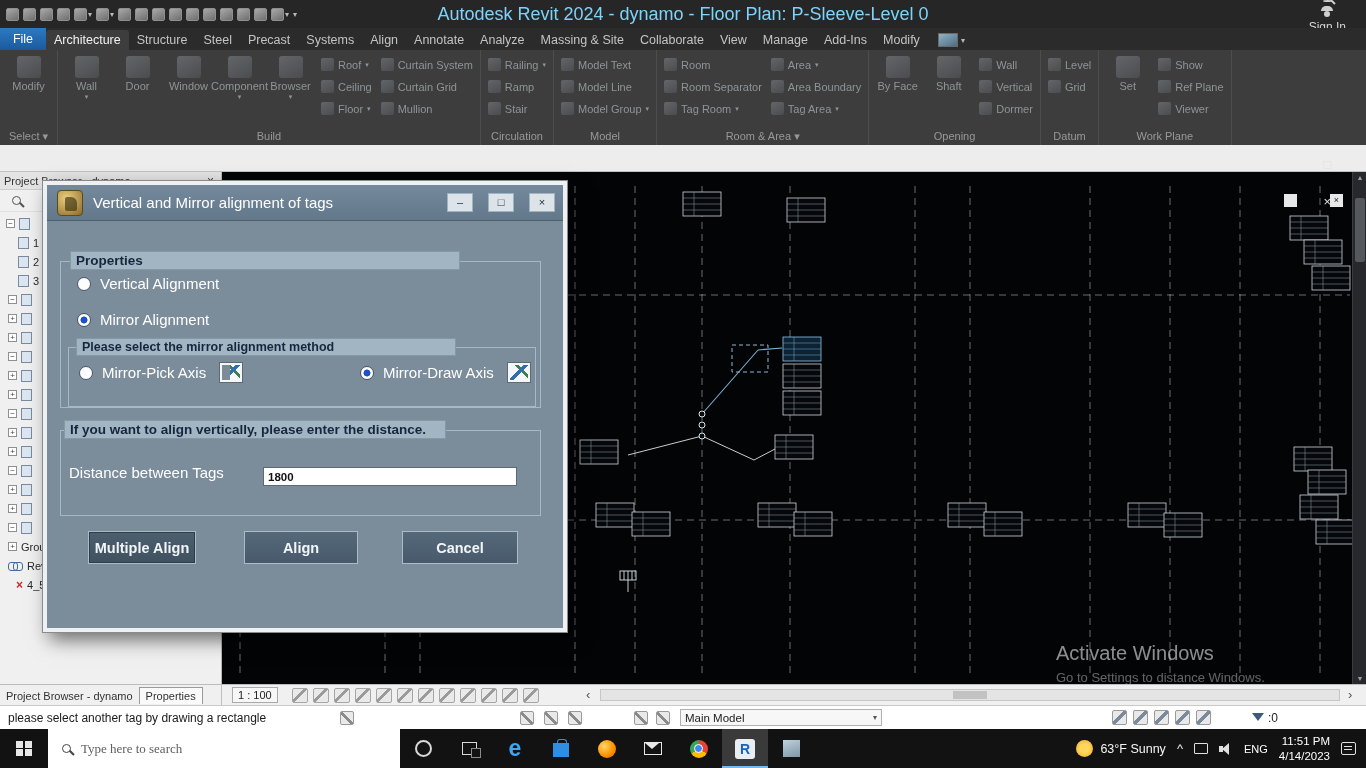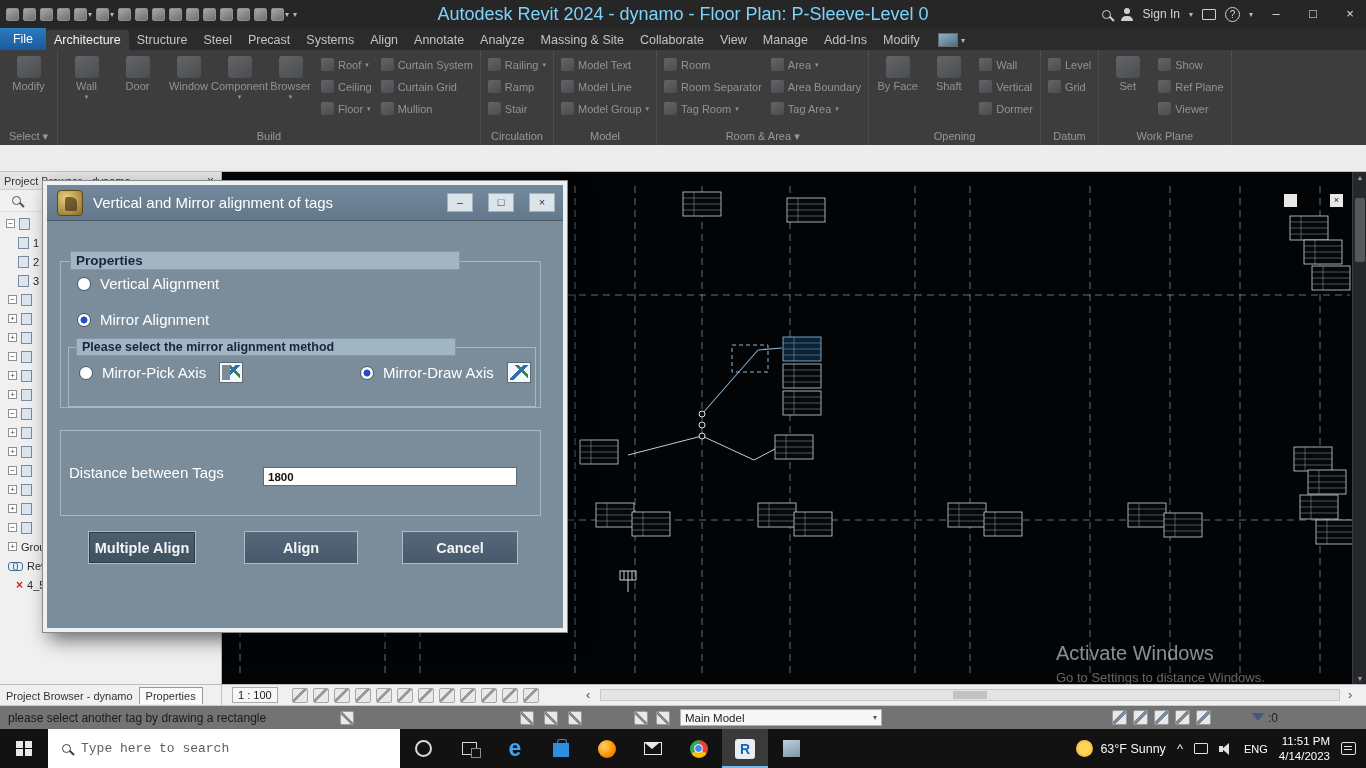"Sign In" .tb-right { flex-direction: none -> column; padding-right: 2px -> 20px }
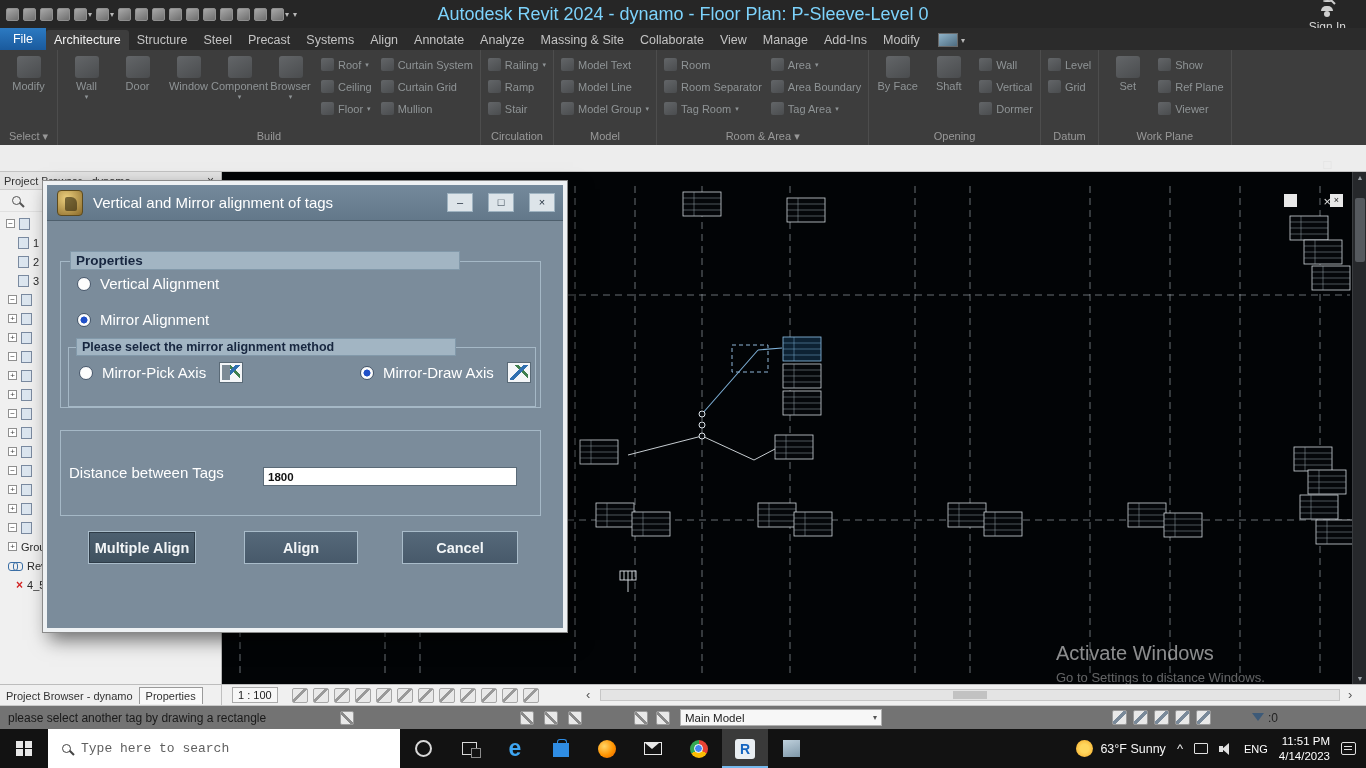"If you want to align" div.strip { html: none -> <div>If you want to align vertically, please enter the distance.</div> }
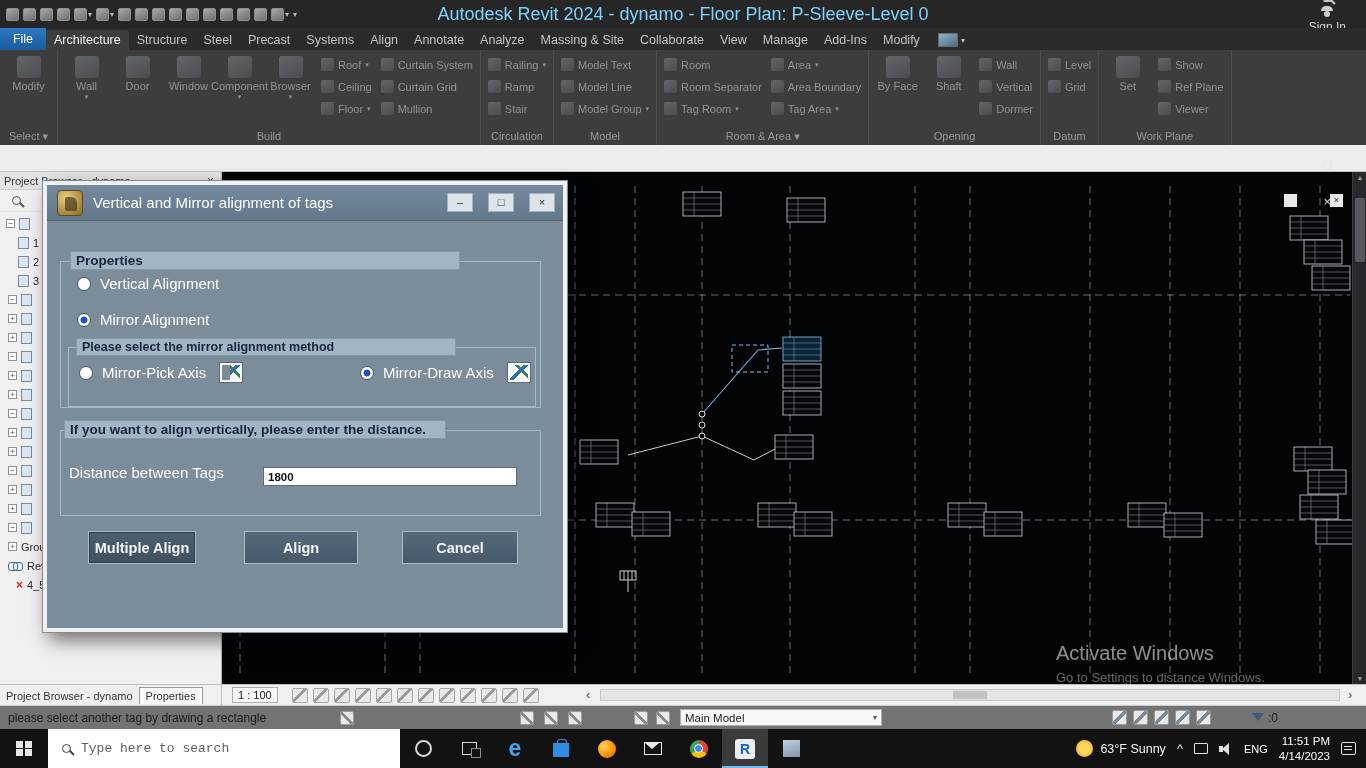"please select another tag by" .statusbar { background: #737373 -> #ffffff }
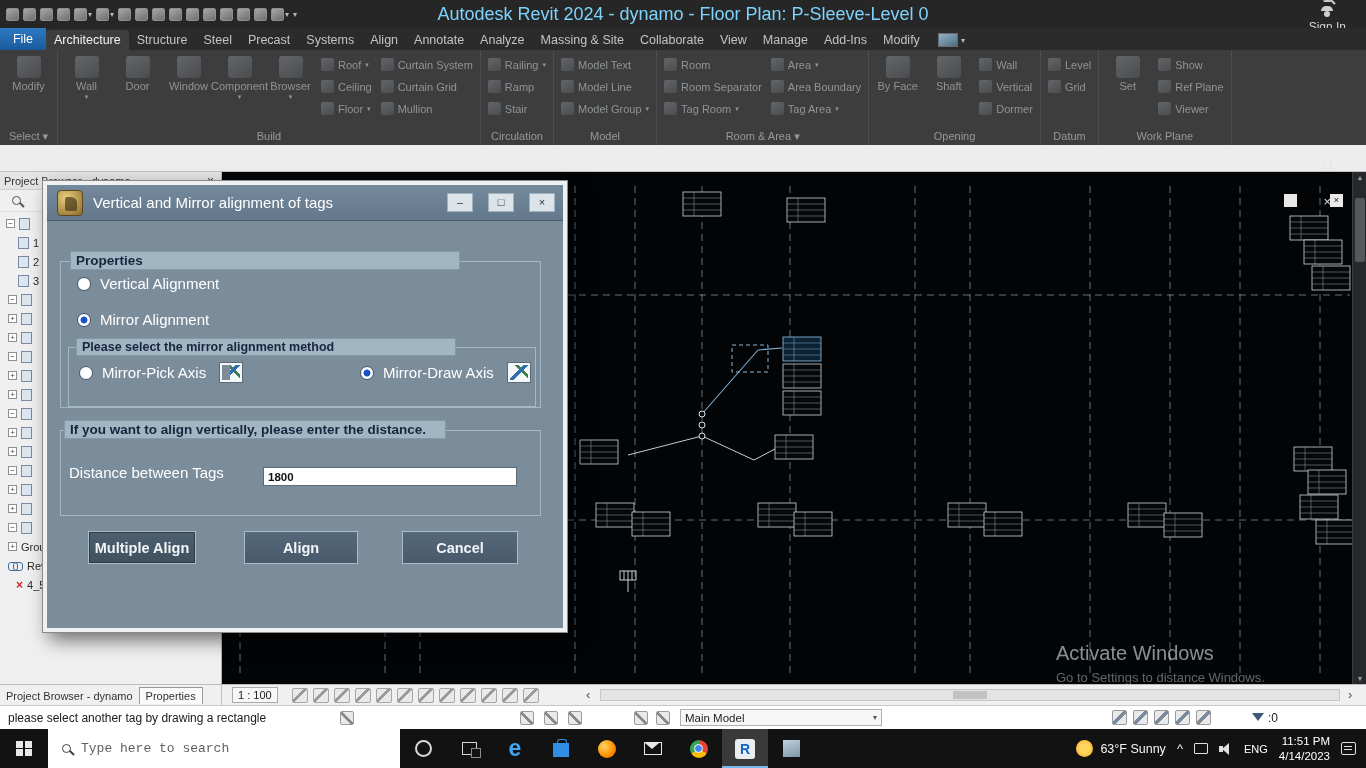"Type here to search" .tb-search-input { font-family: Liberation Mono, monospace -> Liberation Serif, serif }
